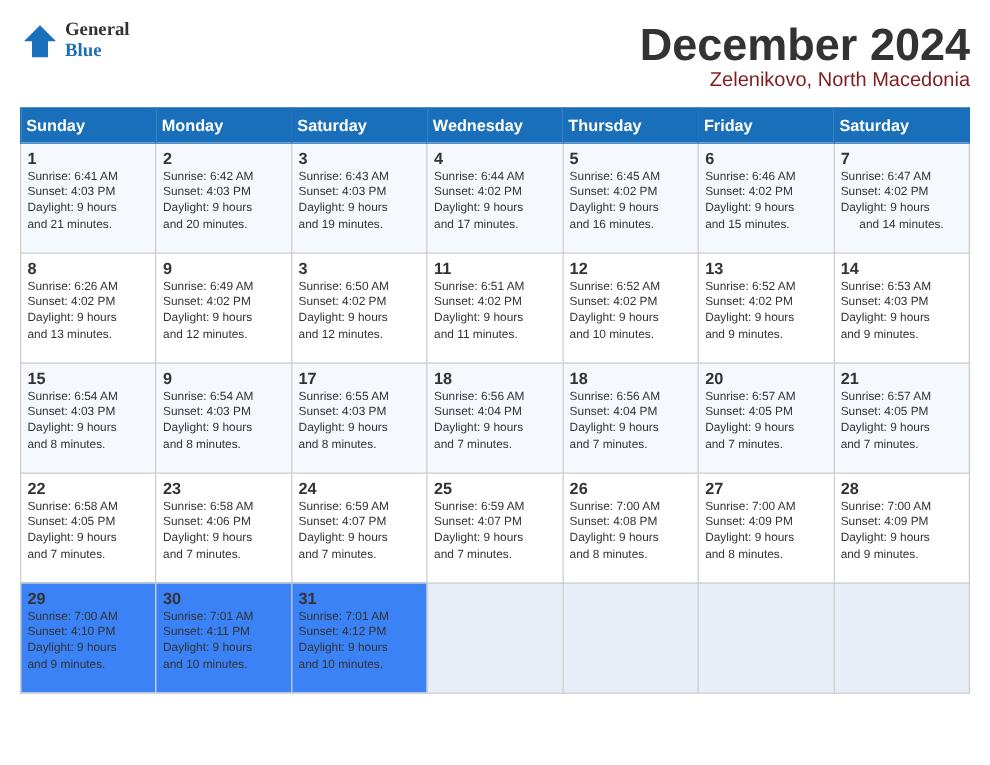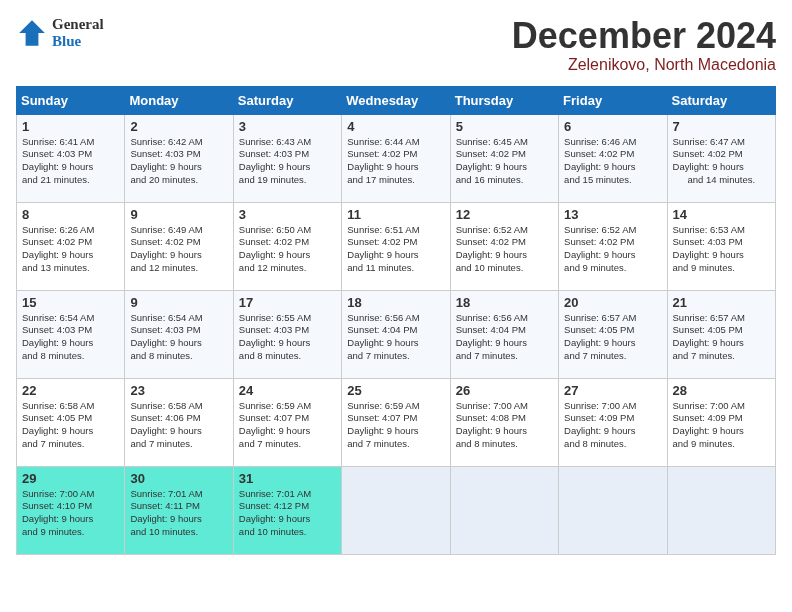"29" tbody tr:last-child td { background: #5eead4 -> #3b82f6 }
